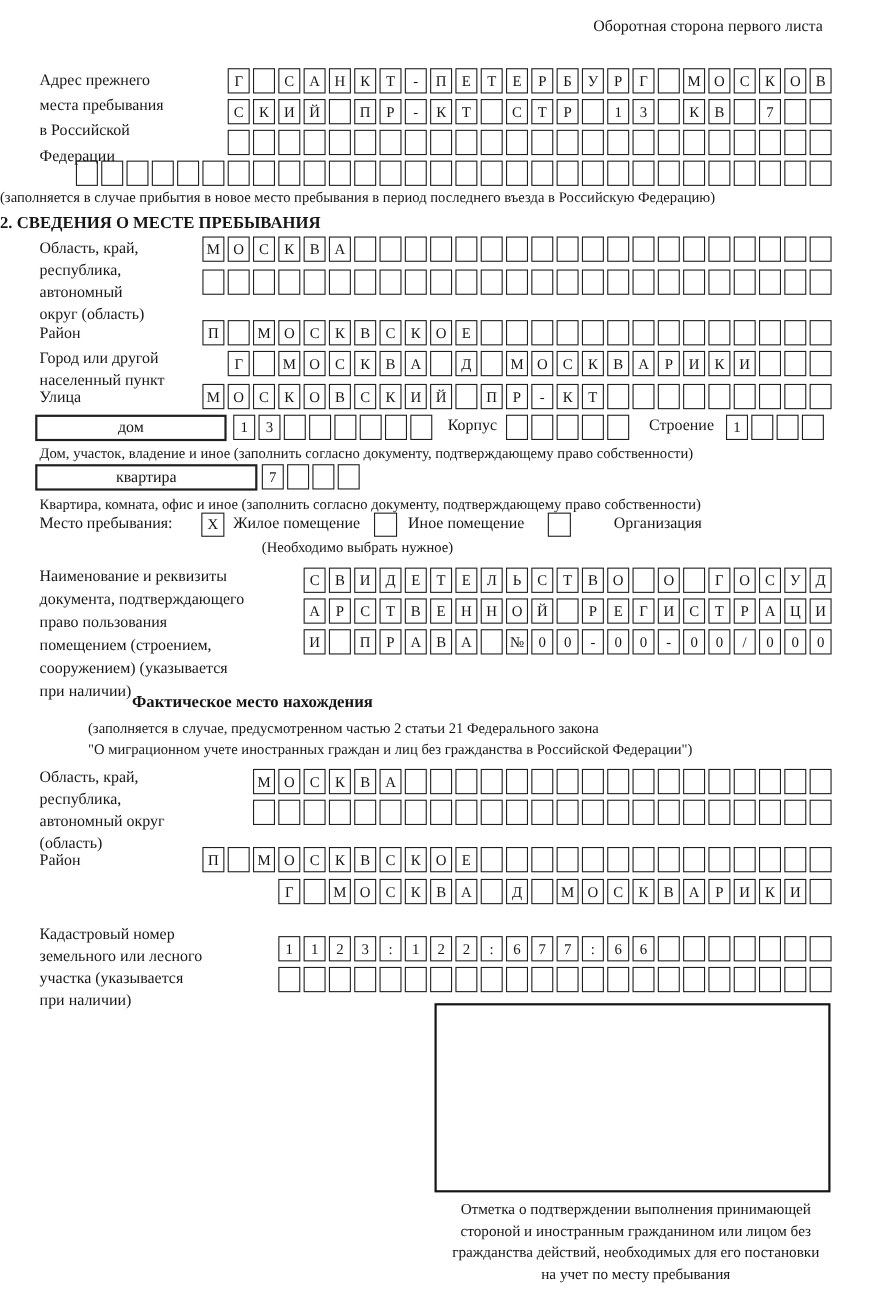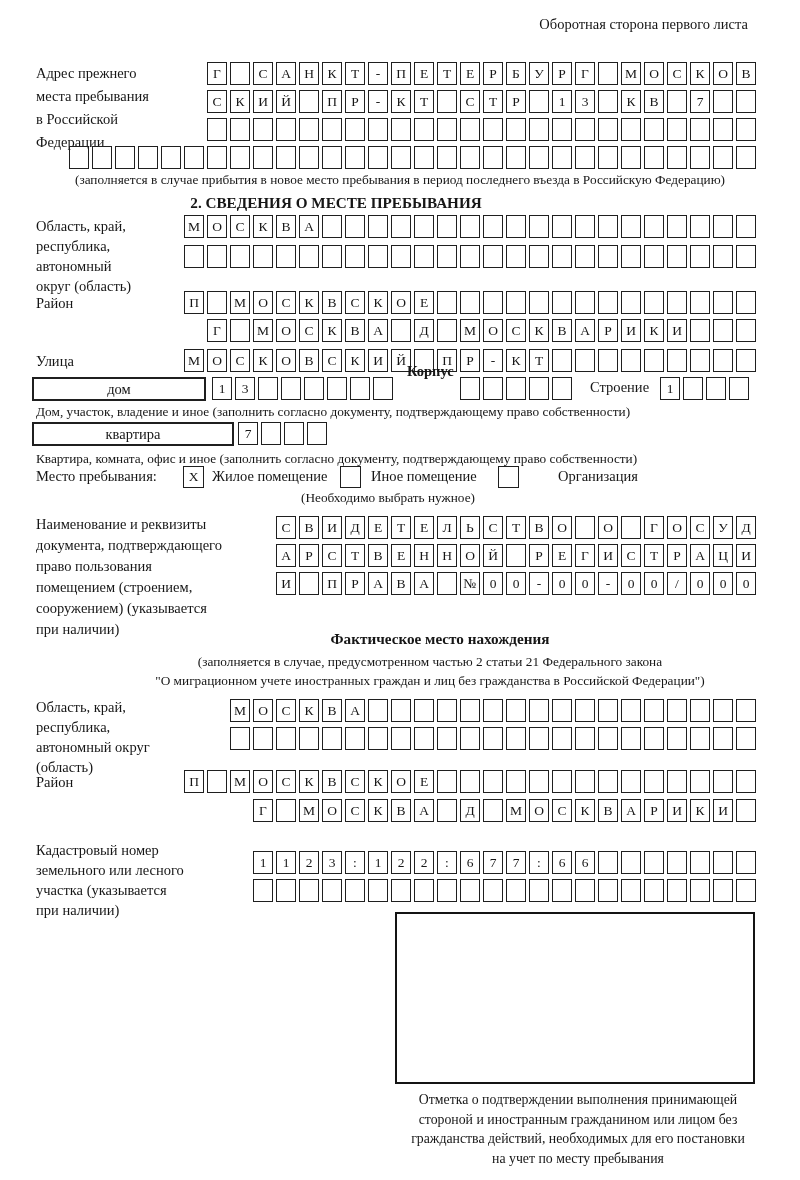"(заполняется в случае прибытия в" .center { text-align: center -> none }
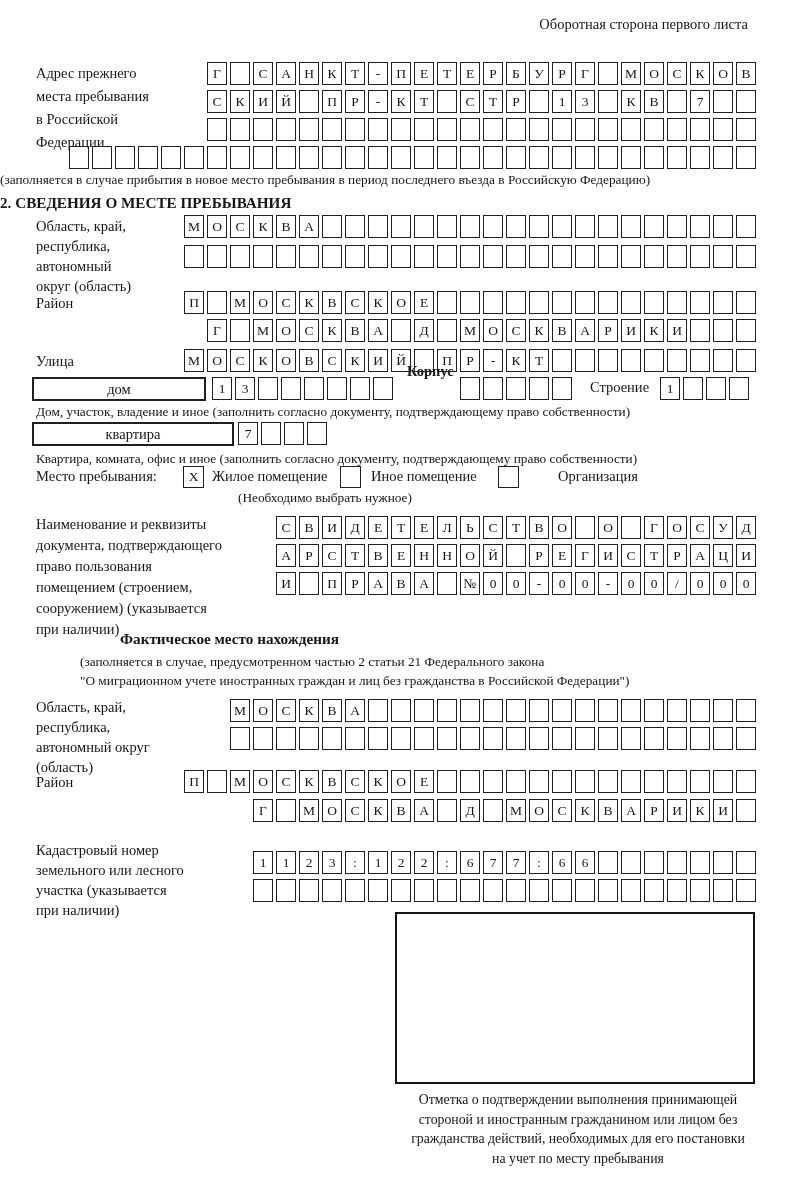"Город или другой" div.lbl { html: none -> <div>Город или другой населенный пункт</div> }
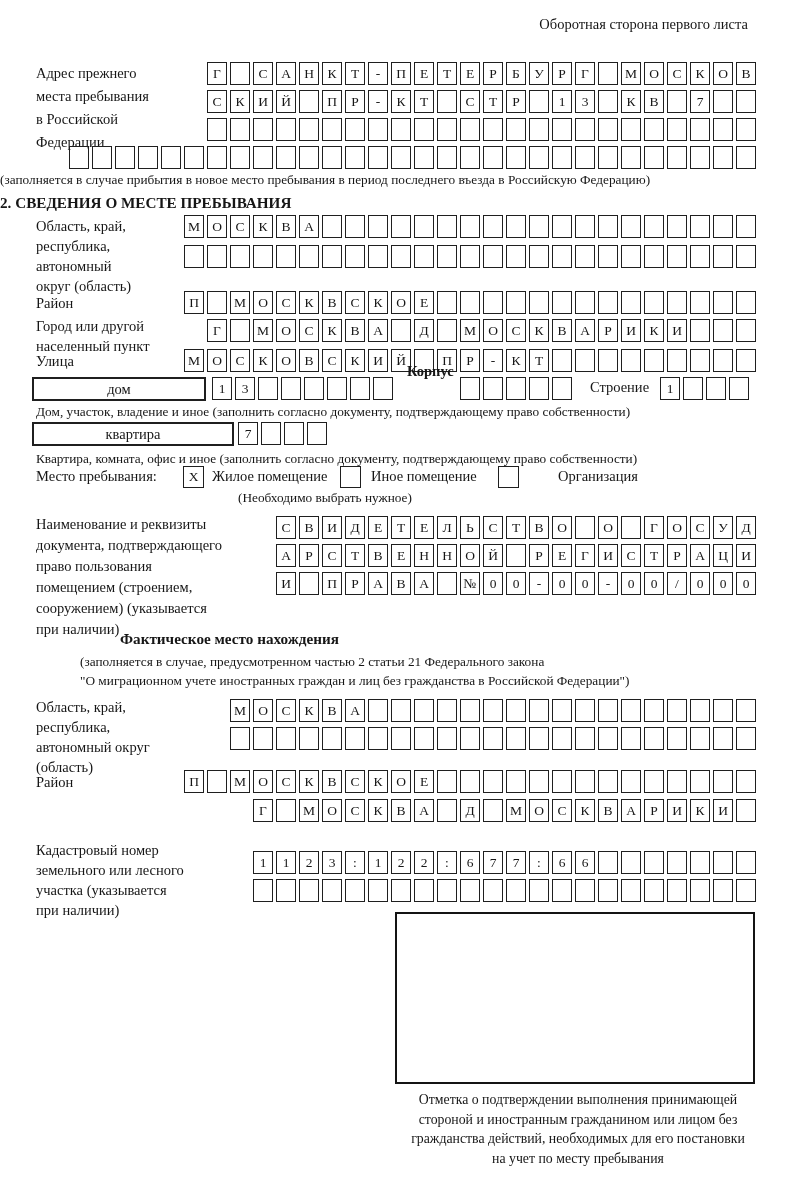"Корпус" div.inline-lbl { font-weight: bold -> none; top: 363px -> 379px }
